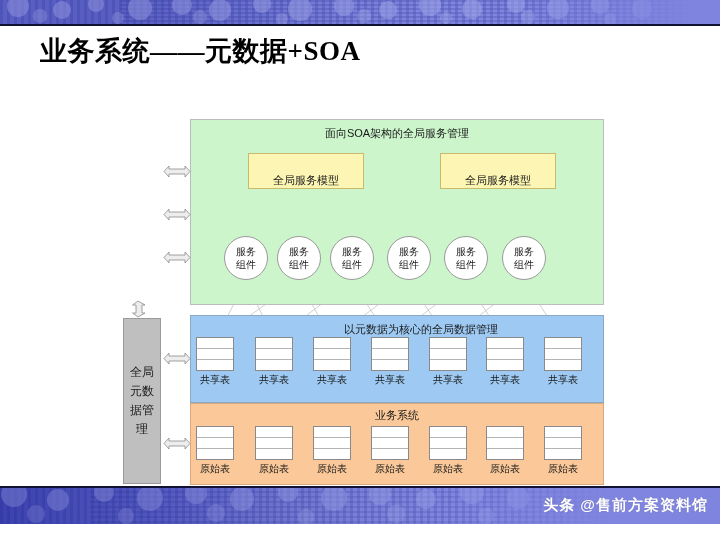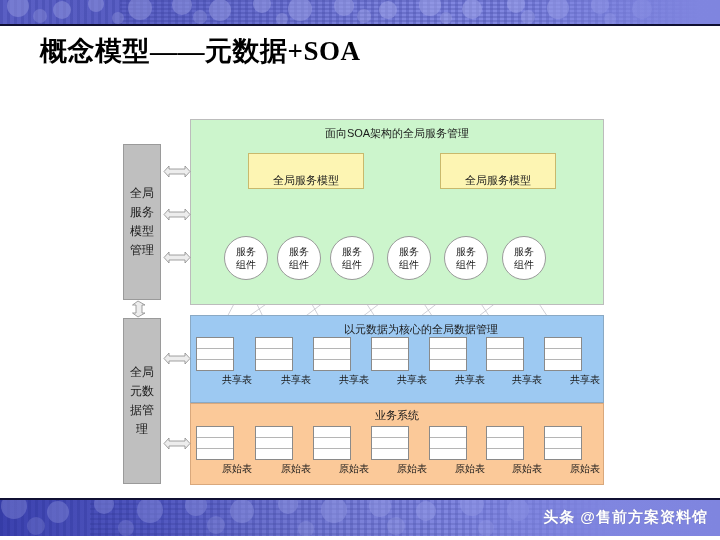"概念模型——元数据+SOA" div.title { text: 概念模型 -> 业务系统 }
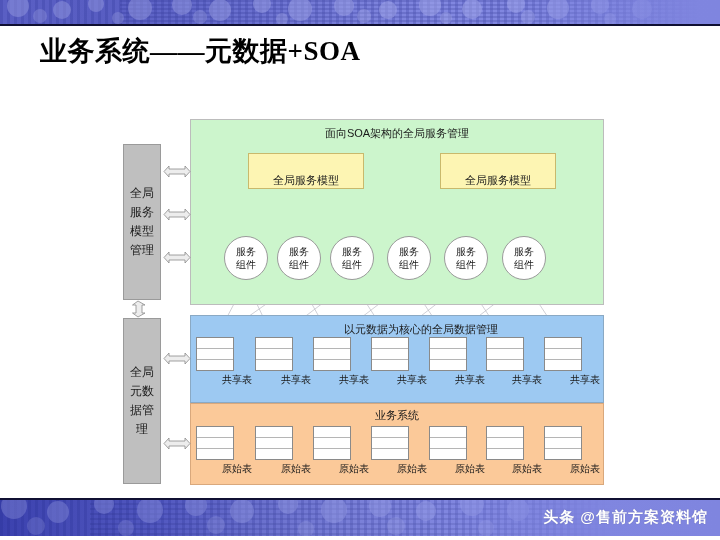"全局服务模型管理" div.mgmt-box { html: <div> <div>全局服务模型管理</div> </div> -> none }
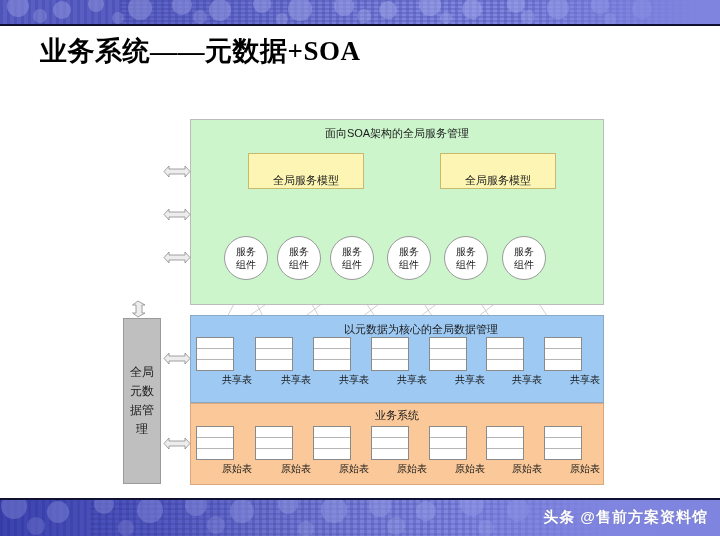"共享表" .tbl-cap { margin-left: 22px -> none }
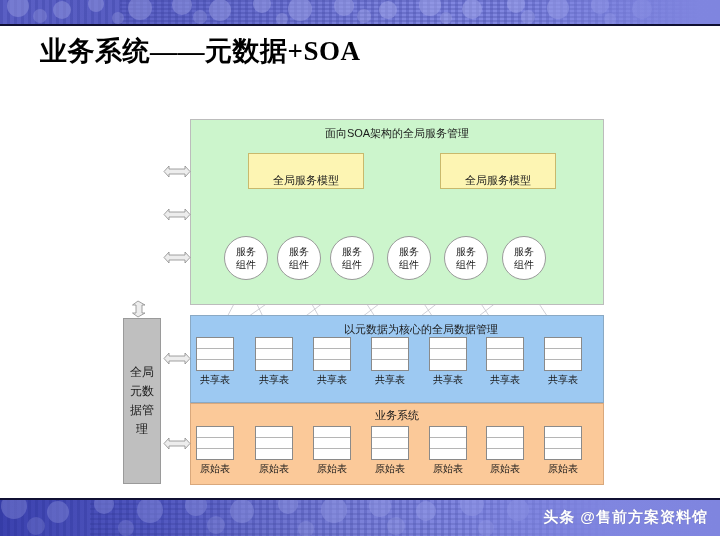"头条 @售前方案资料馆" .banner-bottom { bottom: 4px -> 16px }
